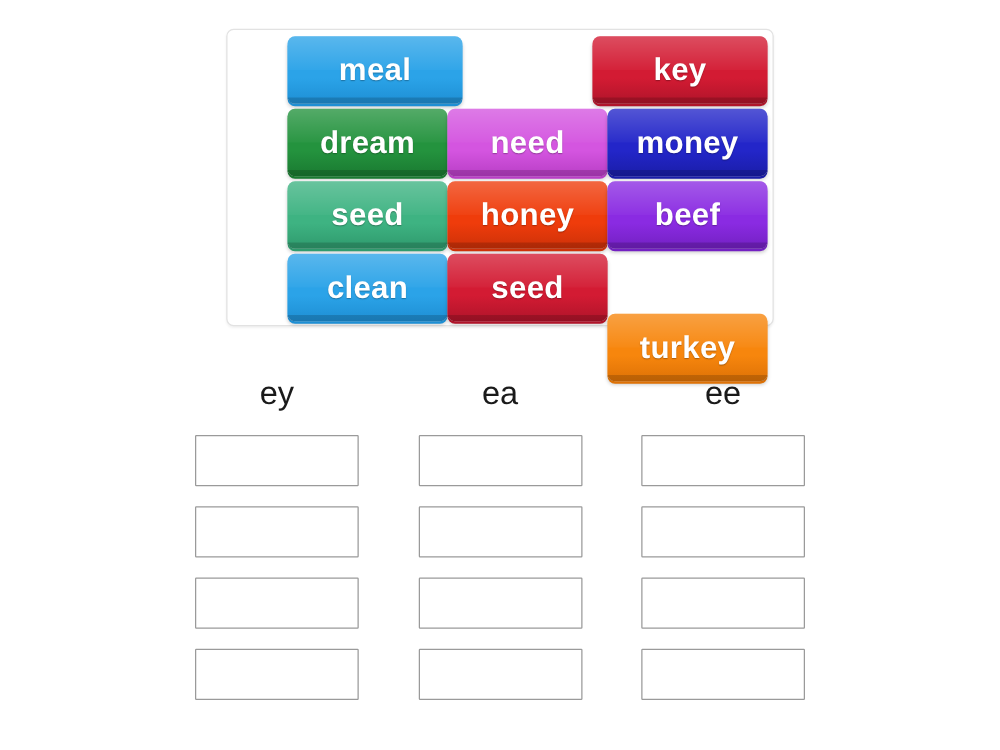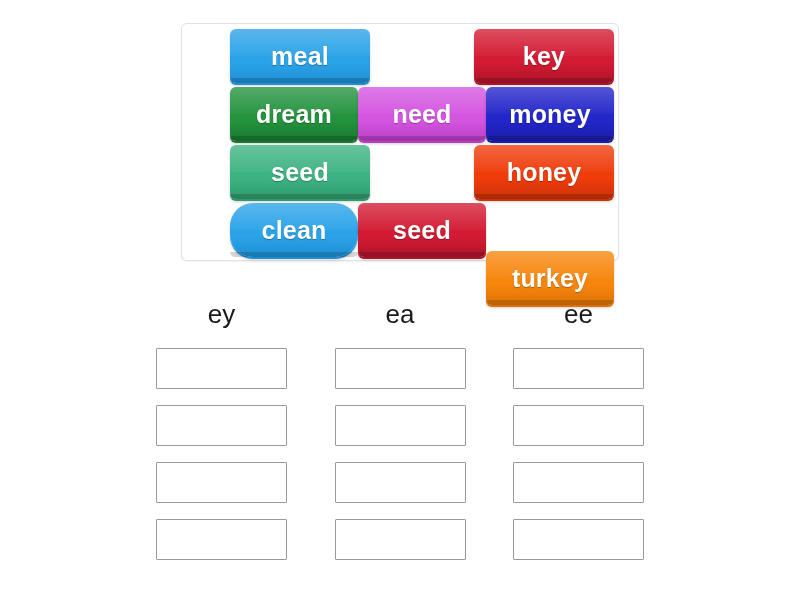"beef" div.tile { html: none -> <div> <span>beef</span> </div> }
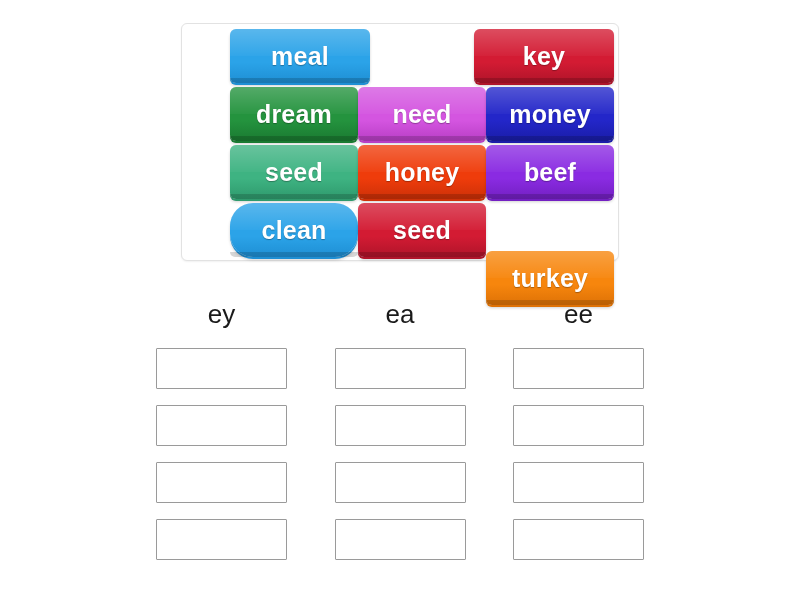"clean" div.tile { border-radius: 23px -> none }
